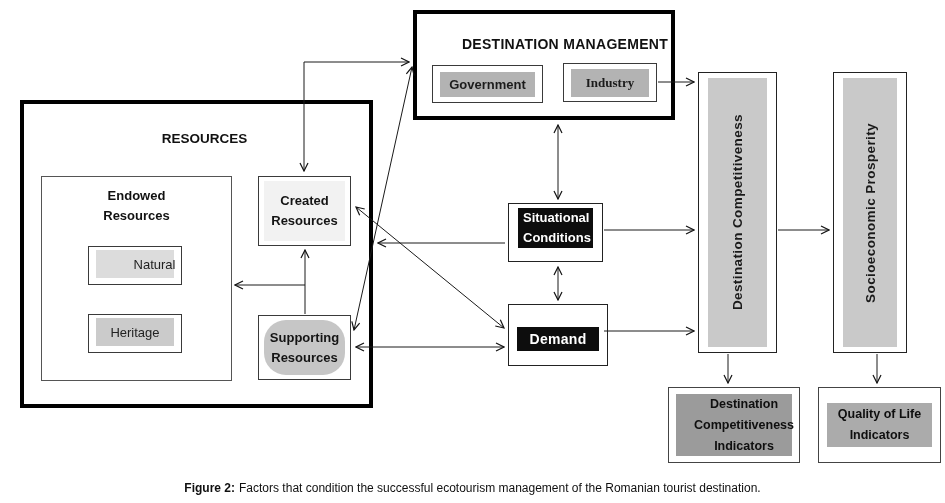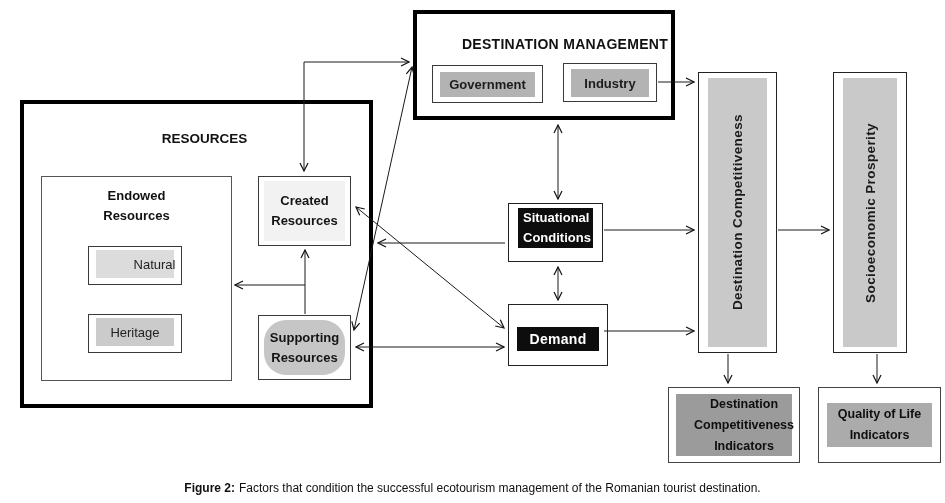"Industry" div.fill { font-family: none -> Liberation Serif, serif }
